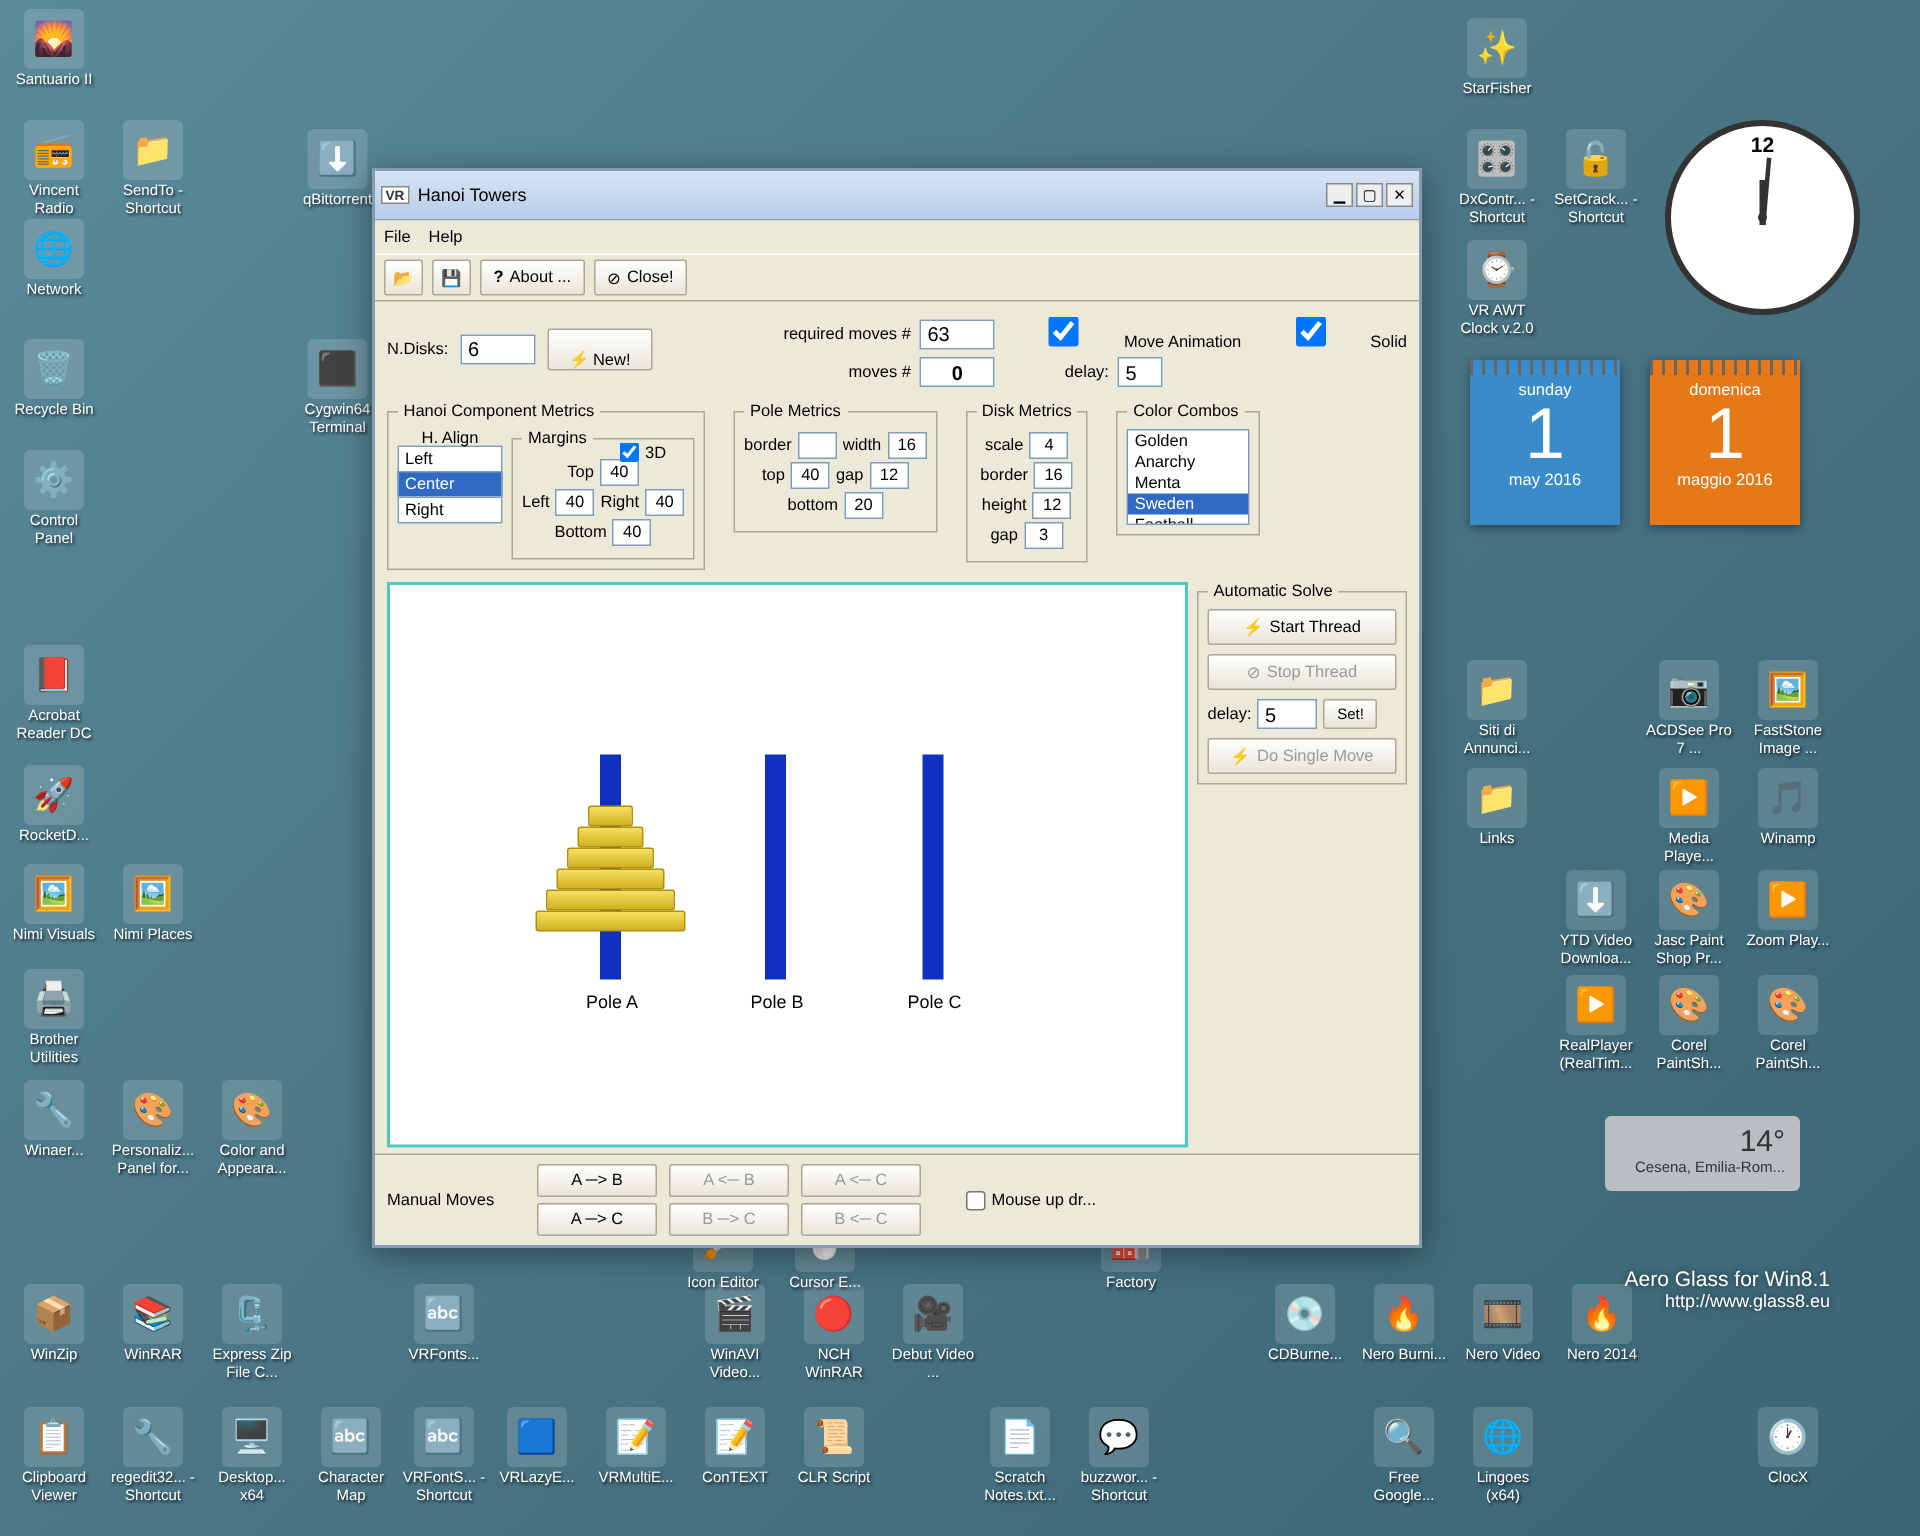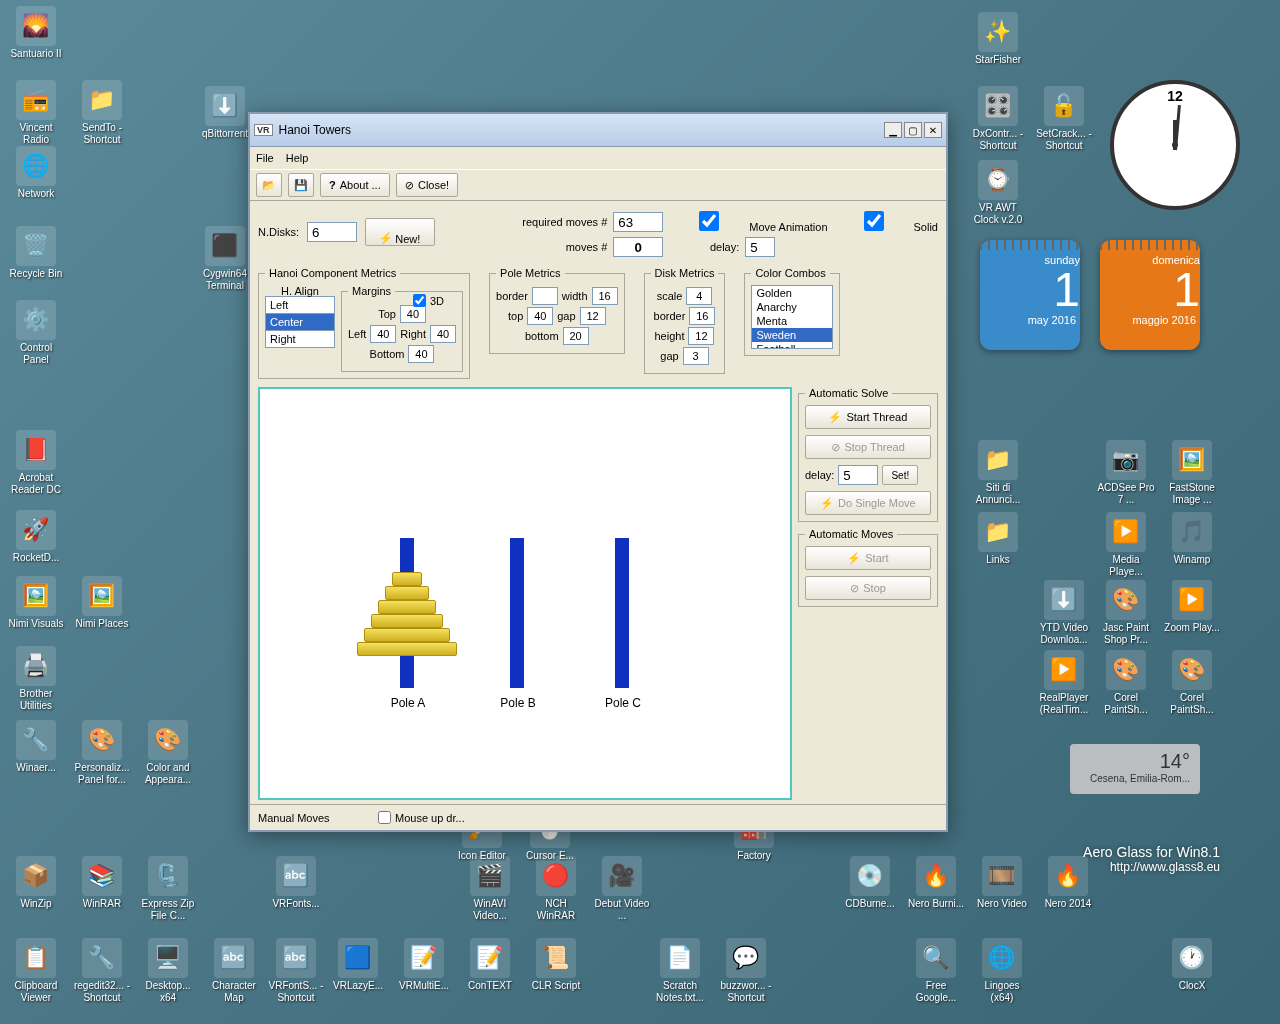"sunday" .cal { border-radius: 11px -> 0; text-align: right -> center }
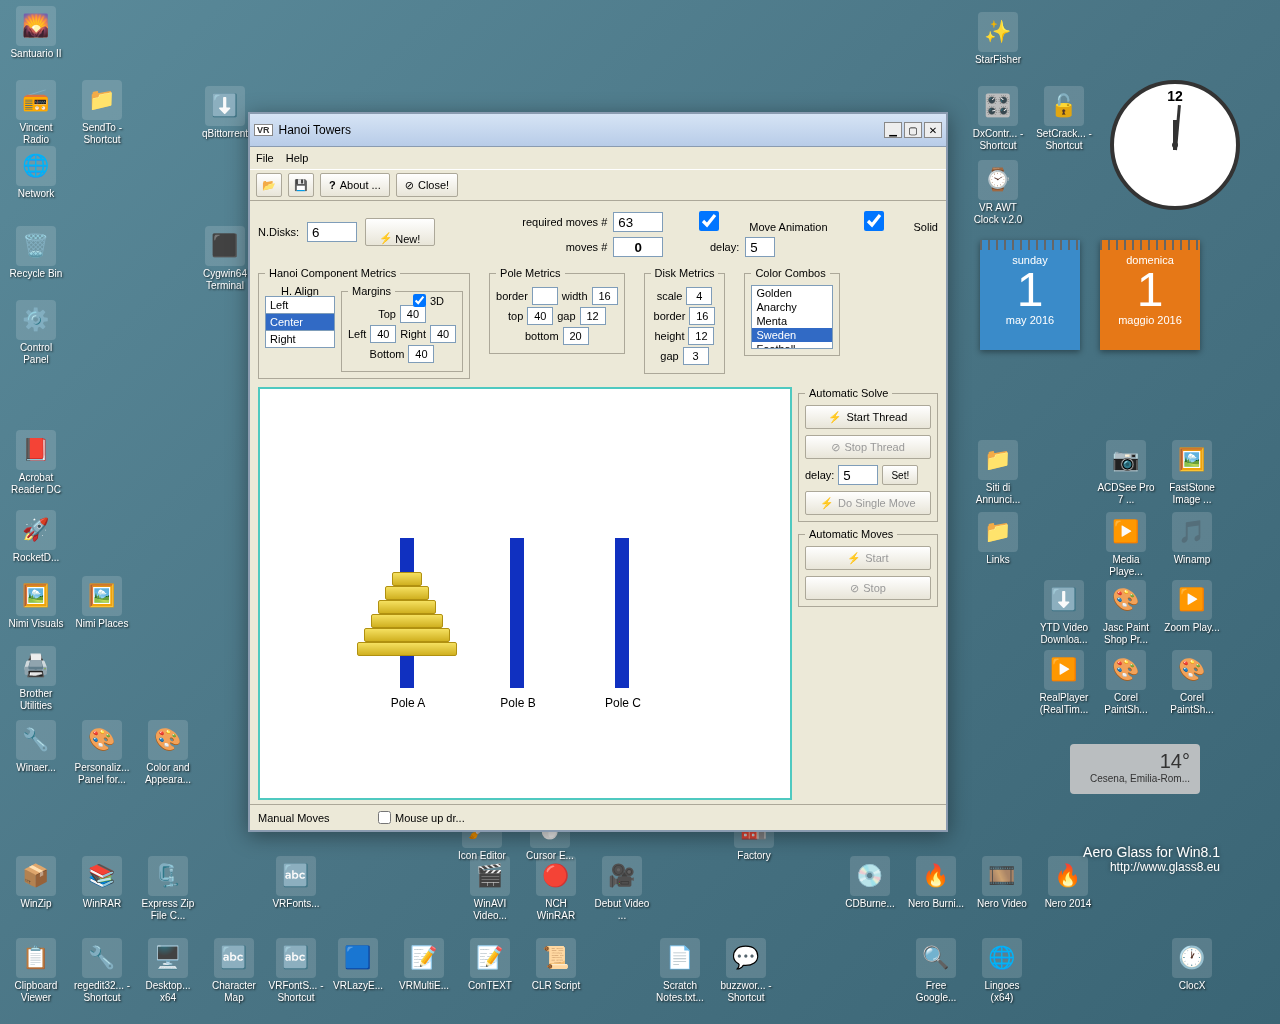"Automatic Moves" fieldset { html: <fieldset> <legend>Automatic Moves</legend> <div> <span></span> <span>Start</span> </div> <div> <span></span> <span>Stop</span> </div> </fieldset> -> none }
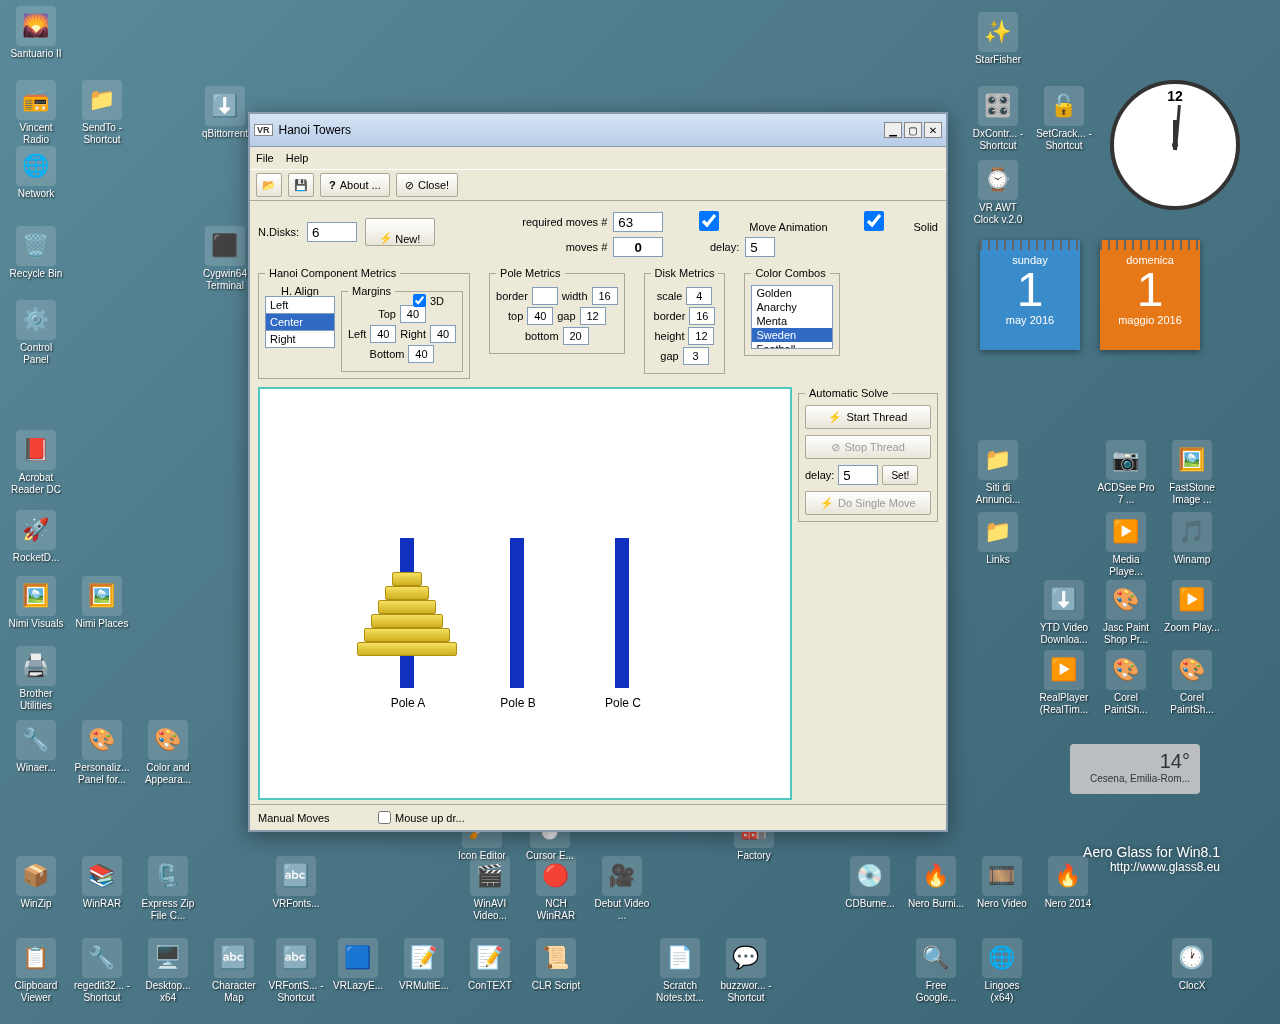"A ─> B" div.mbtns { html: none -> <div> <div>A ─&gt; B</div> <div>A &lt;─ B</div> <div>A &lt;─ C</div> <div>A ─&gt; C</div> <div>B ─&gt; C</div> <div>B &lt;─ C</div> </div> }
